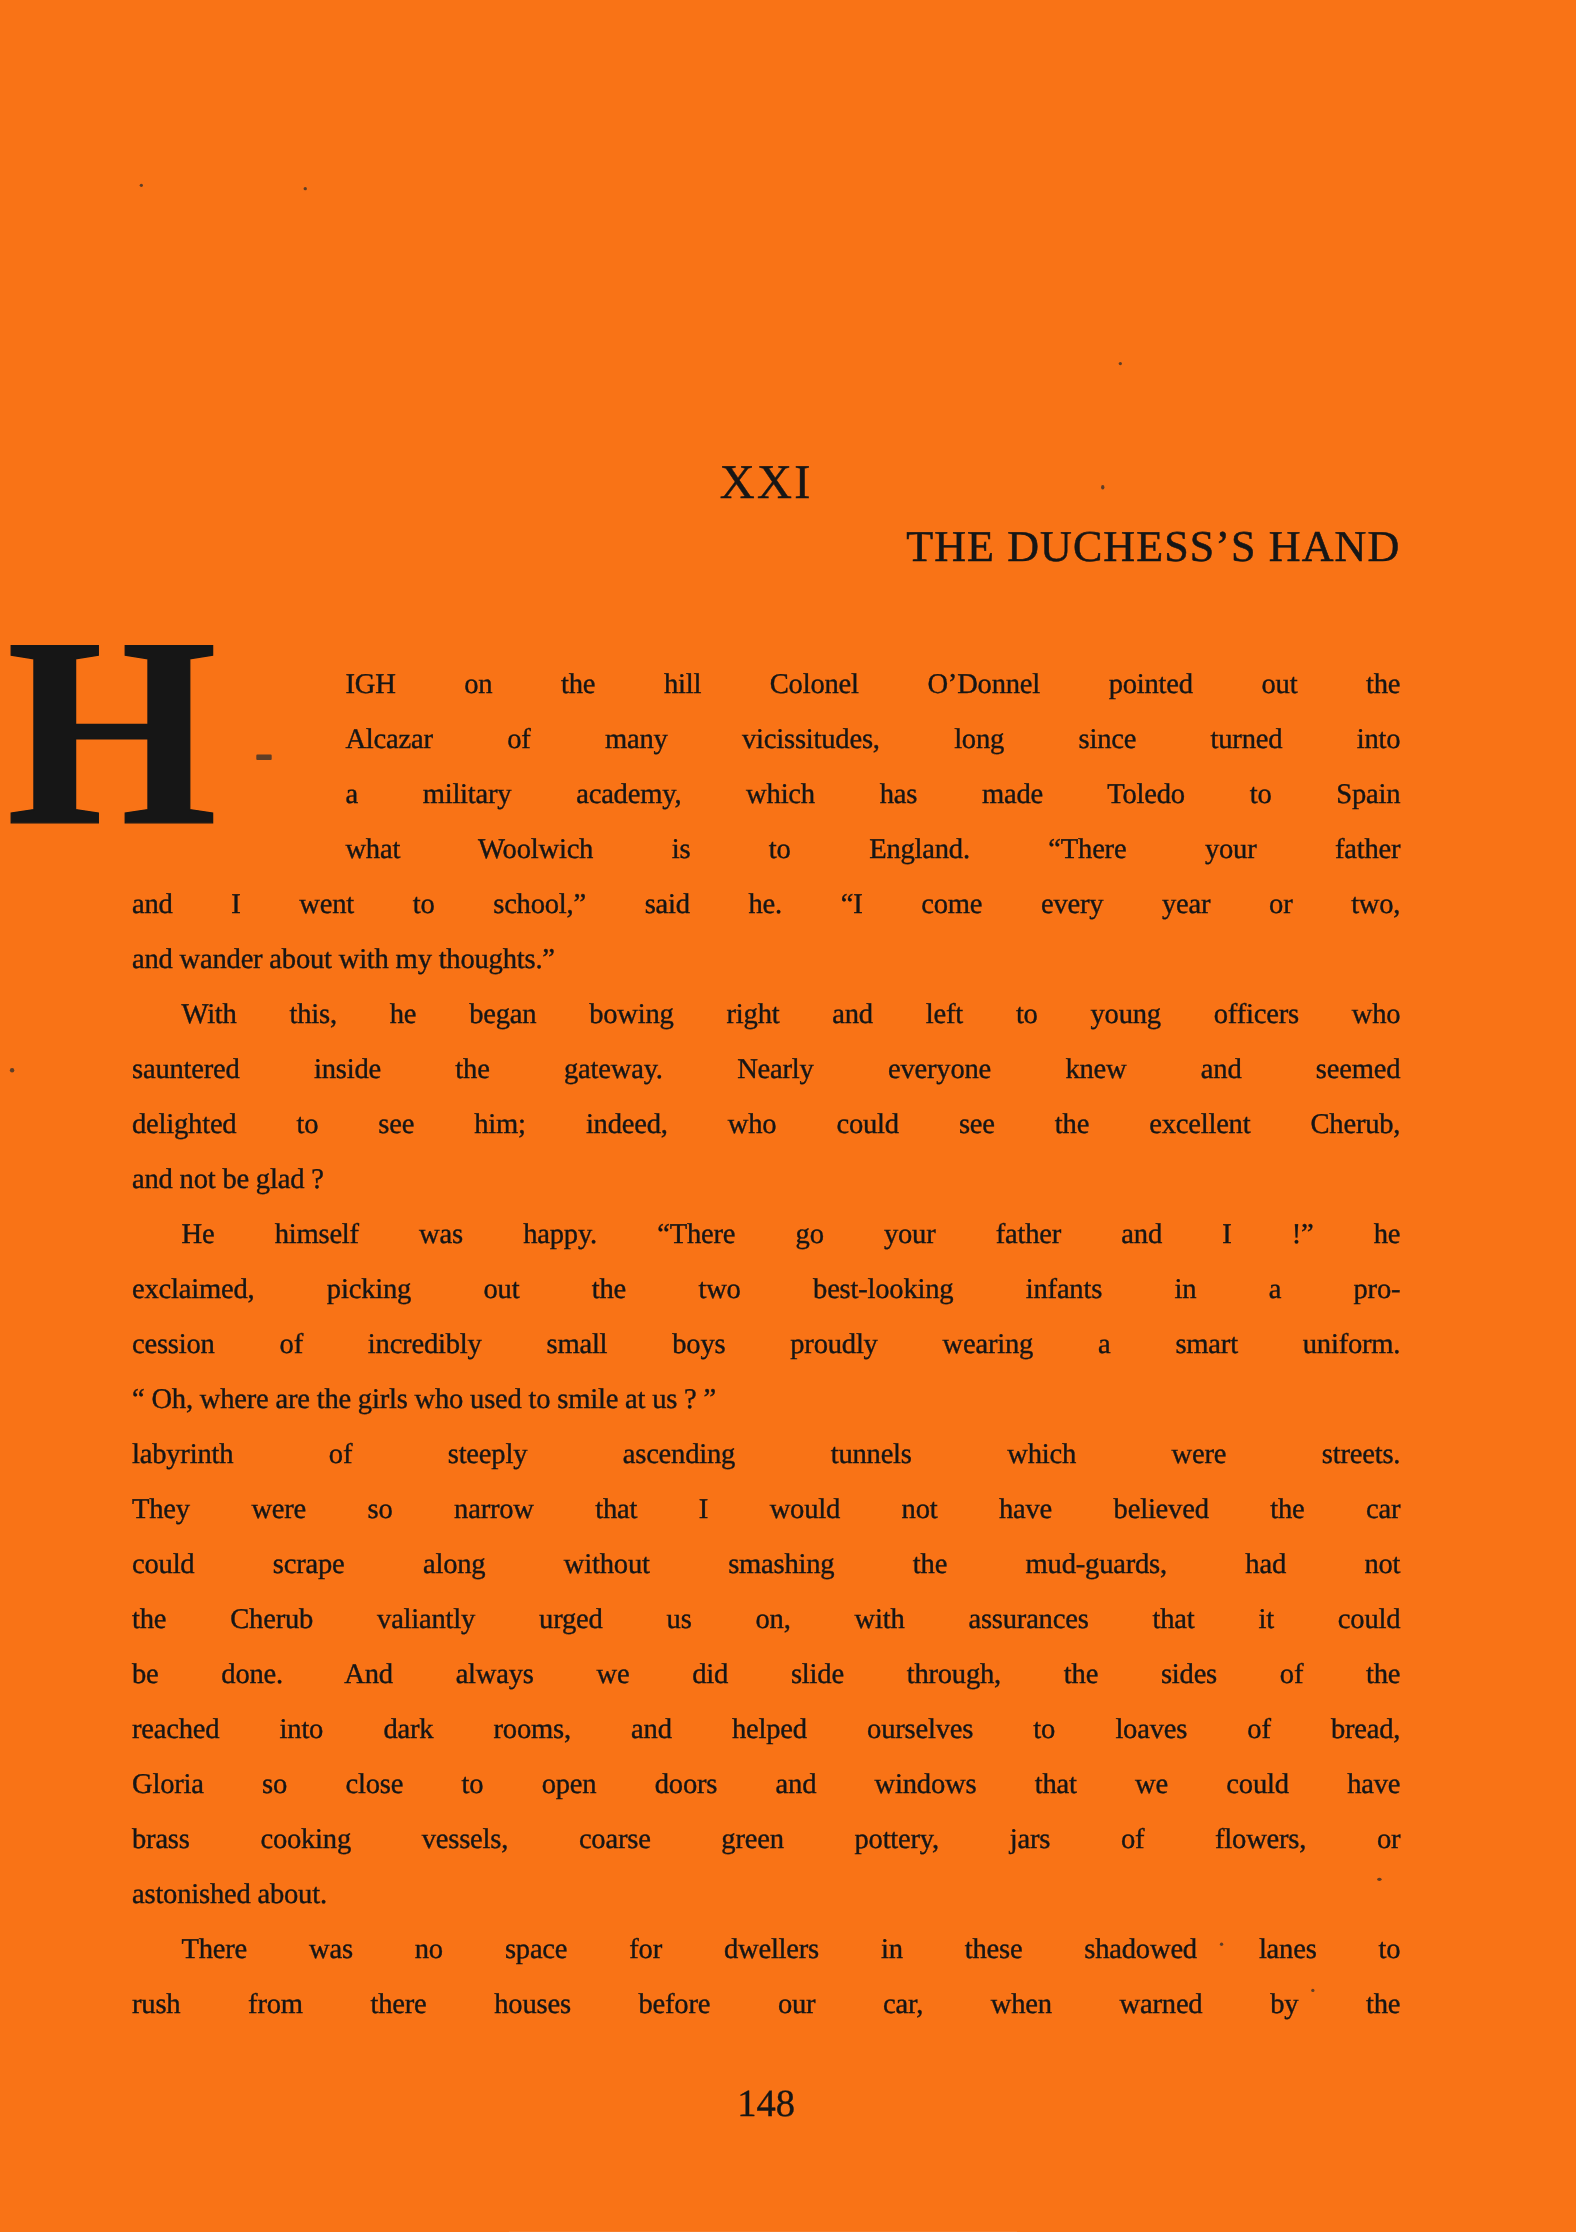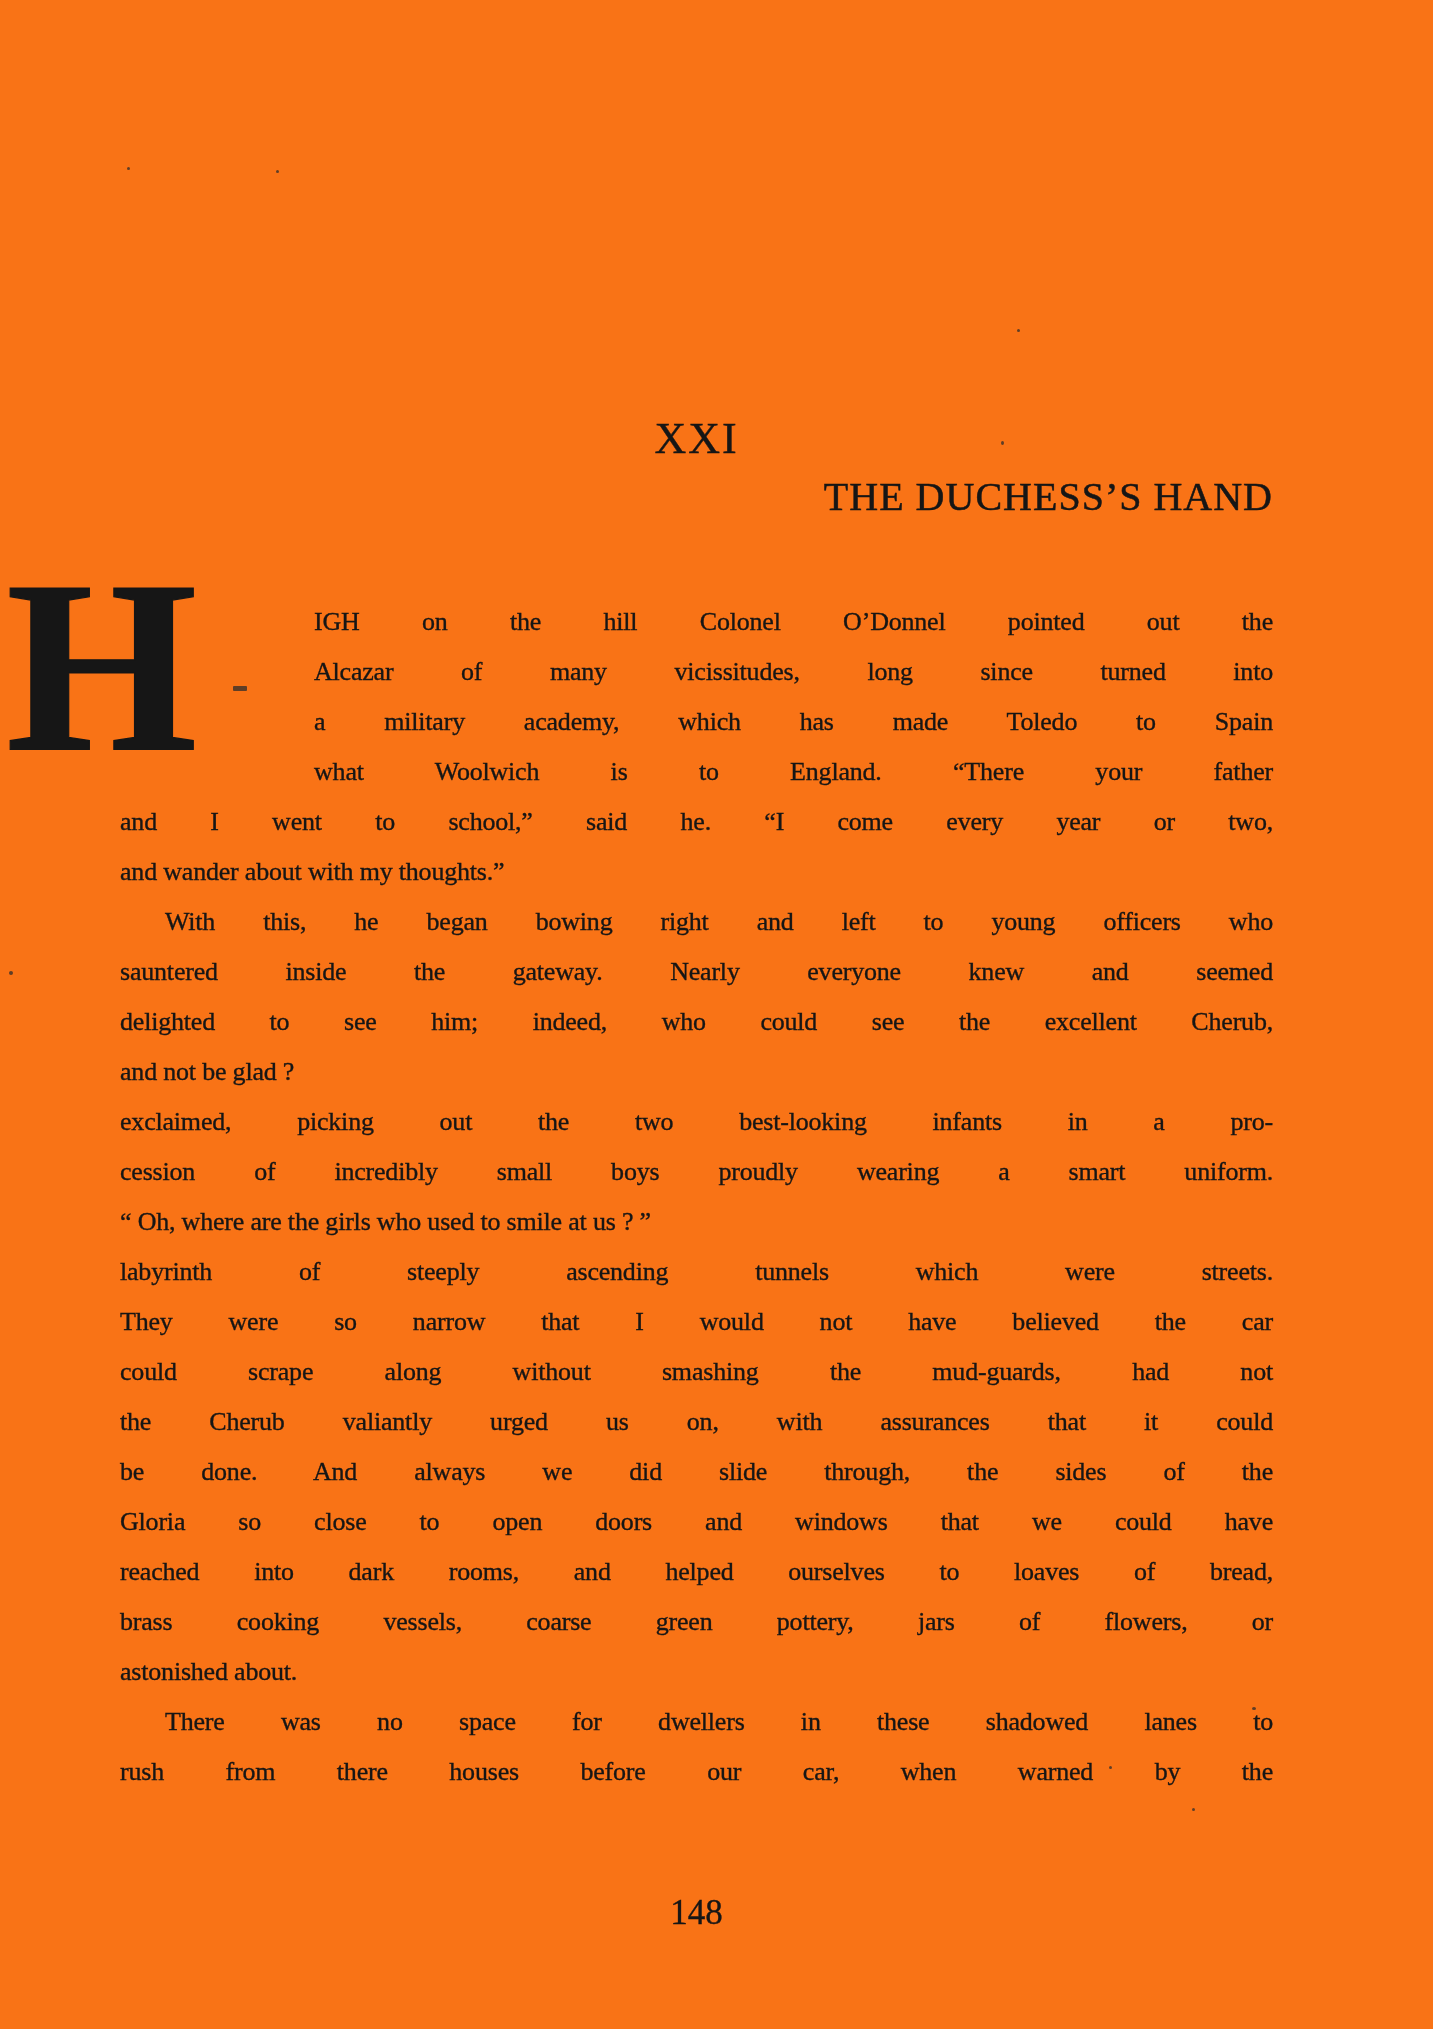"He himself was happy. “There" div.line { html: none -> <div>He himself was happy. “There go your father and I !” he</div> }
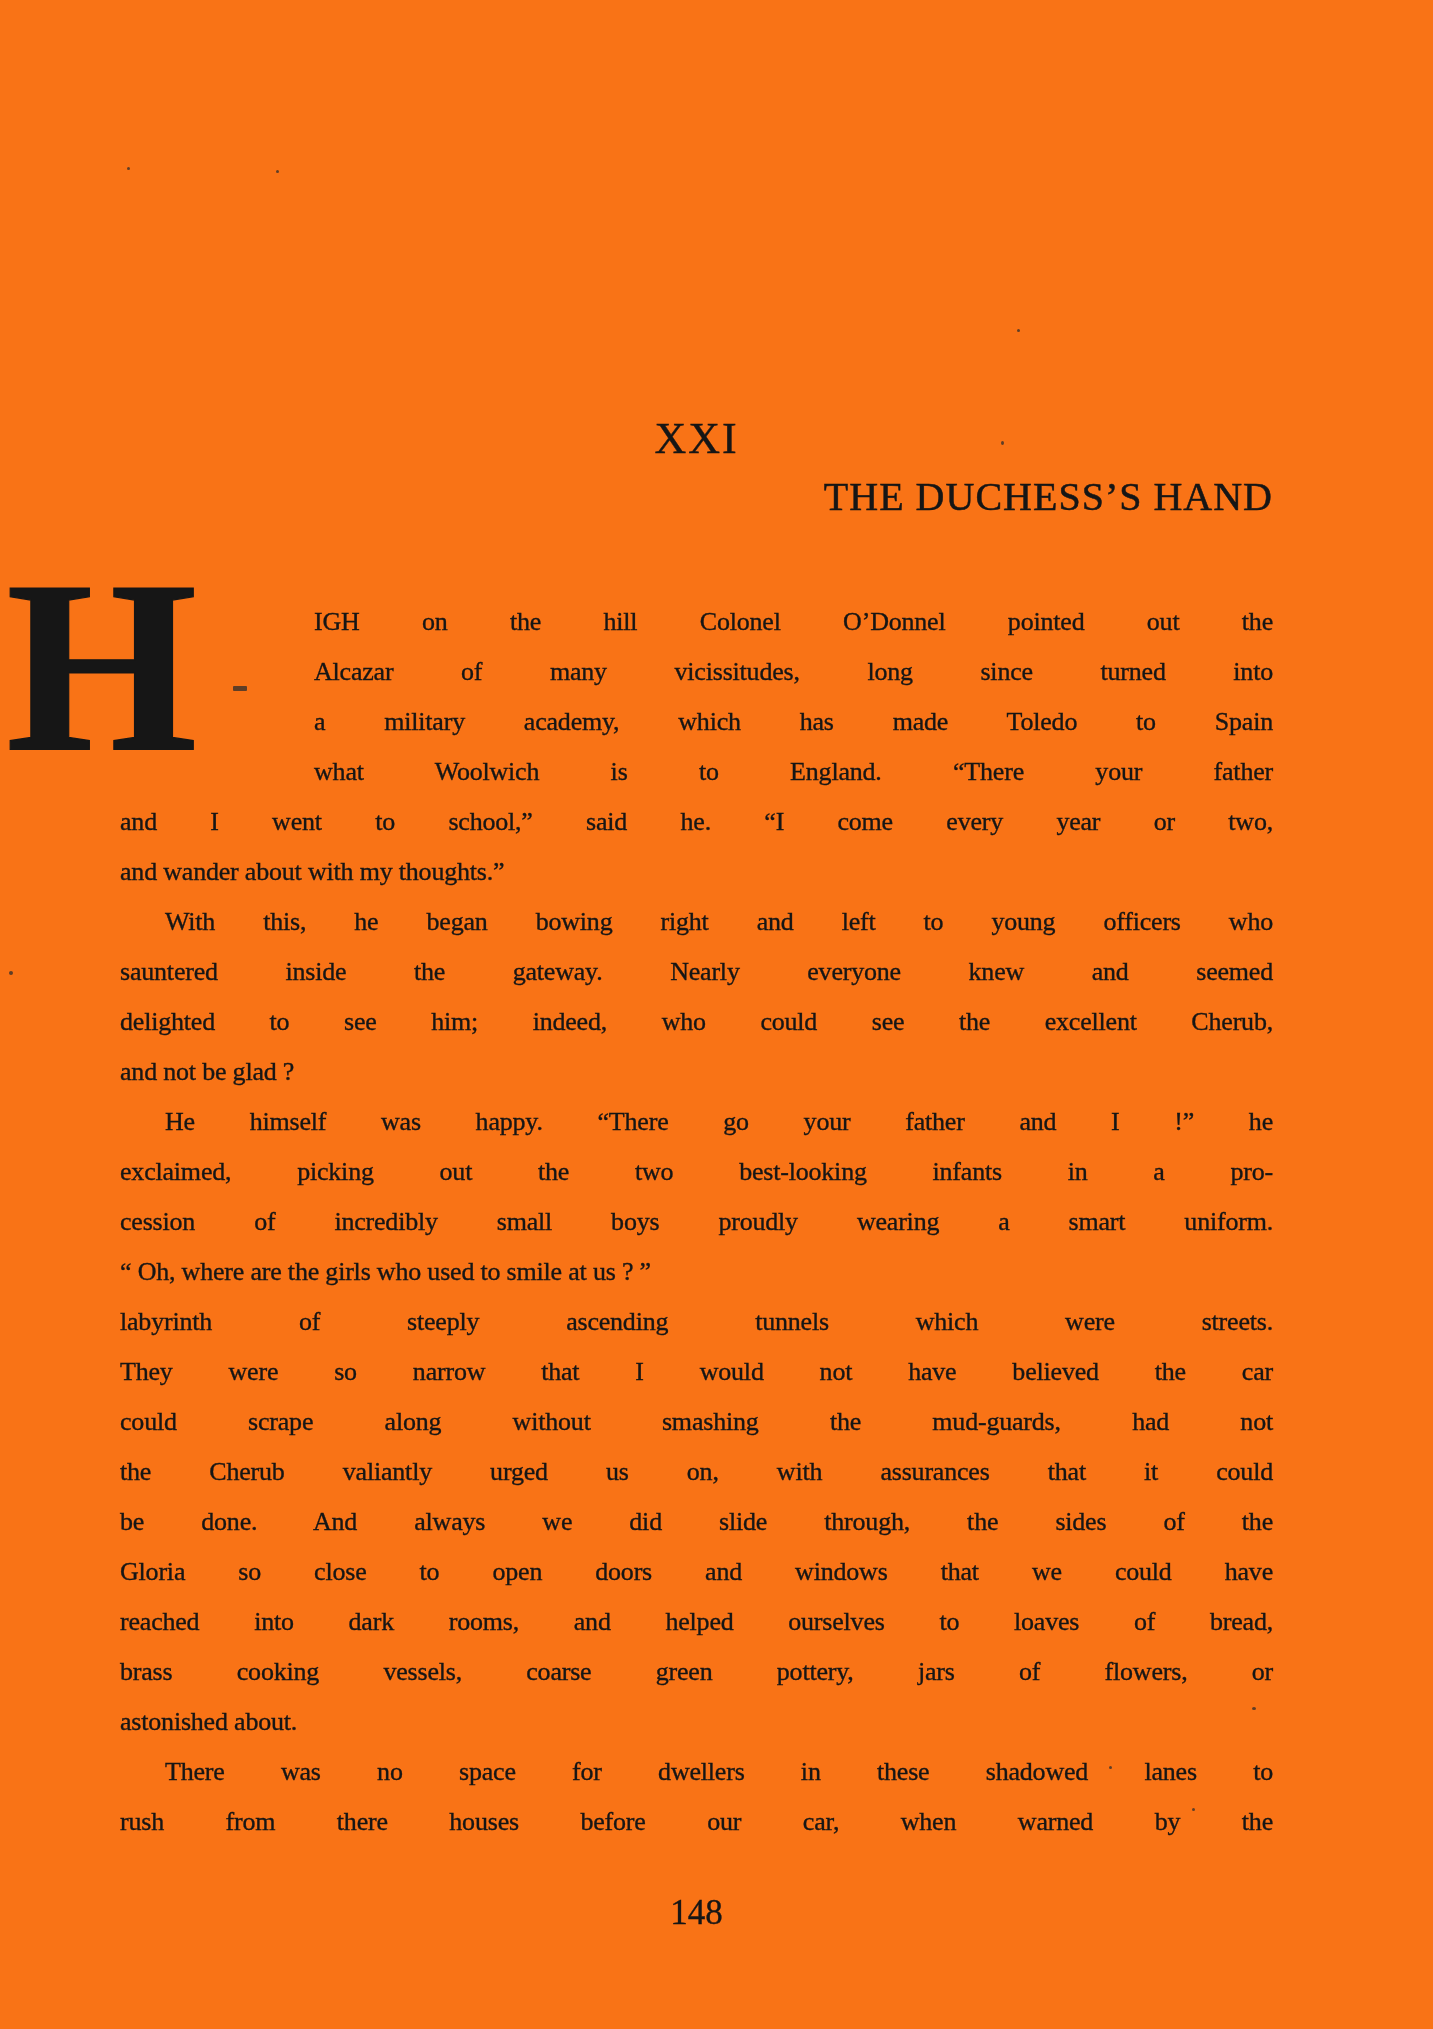"Gloria so close to open" div.line { order: before "reached into dark rooms, and" -> after "reached into dark rooms, and" }
